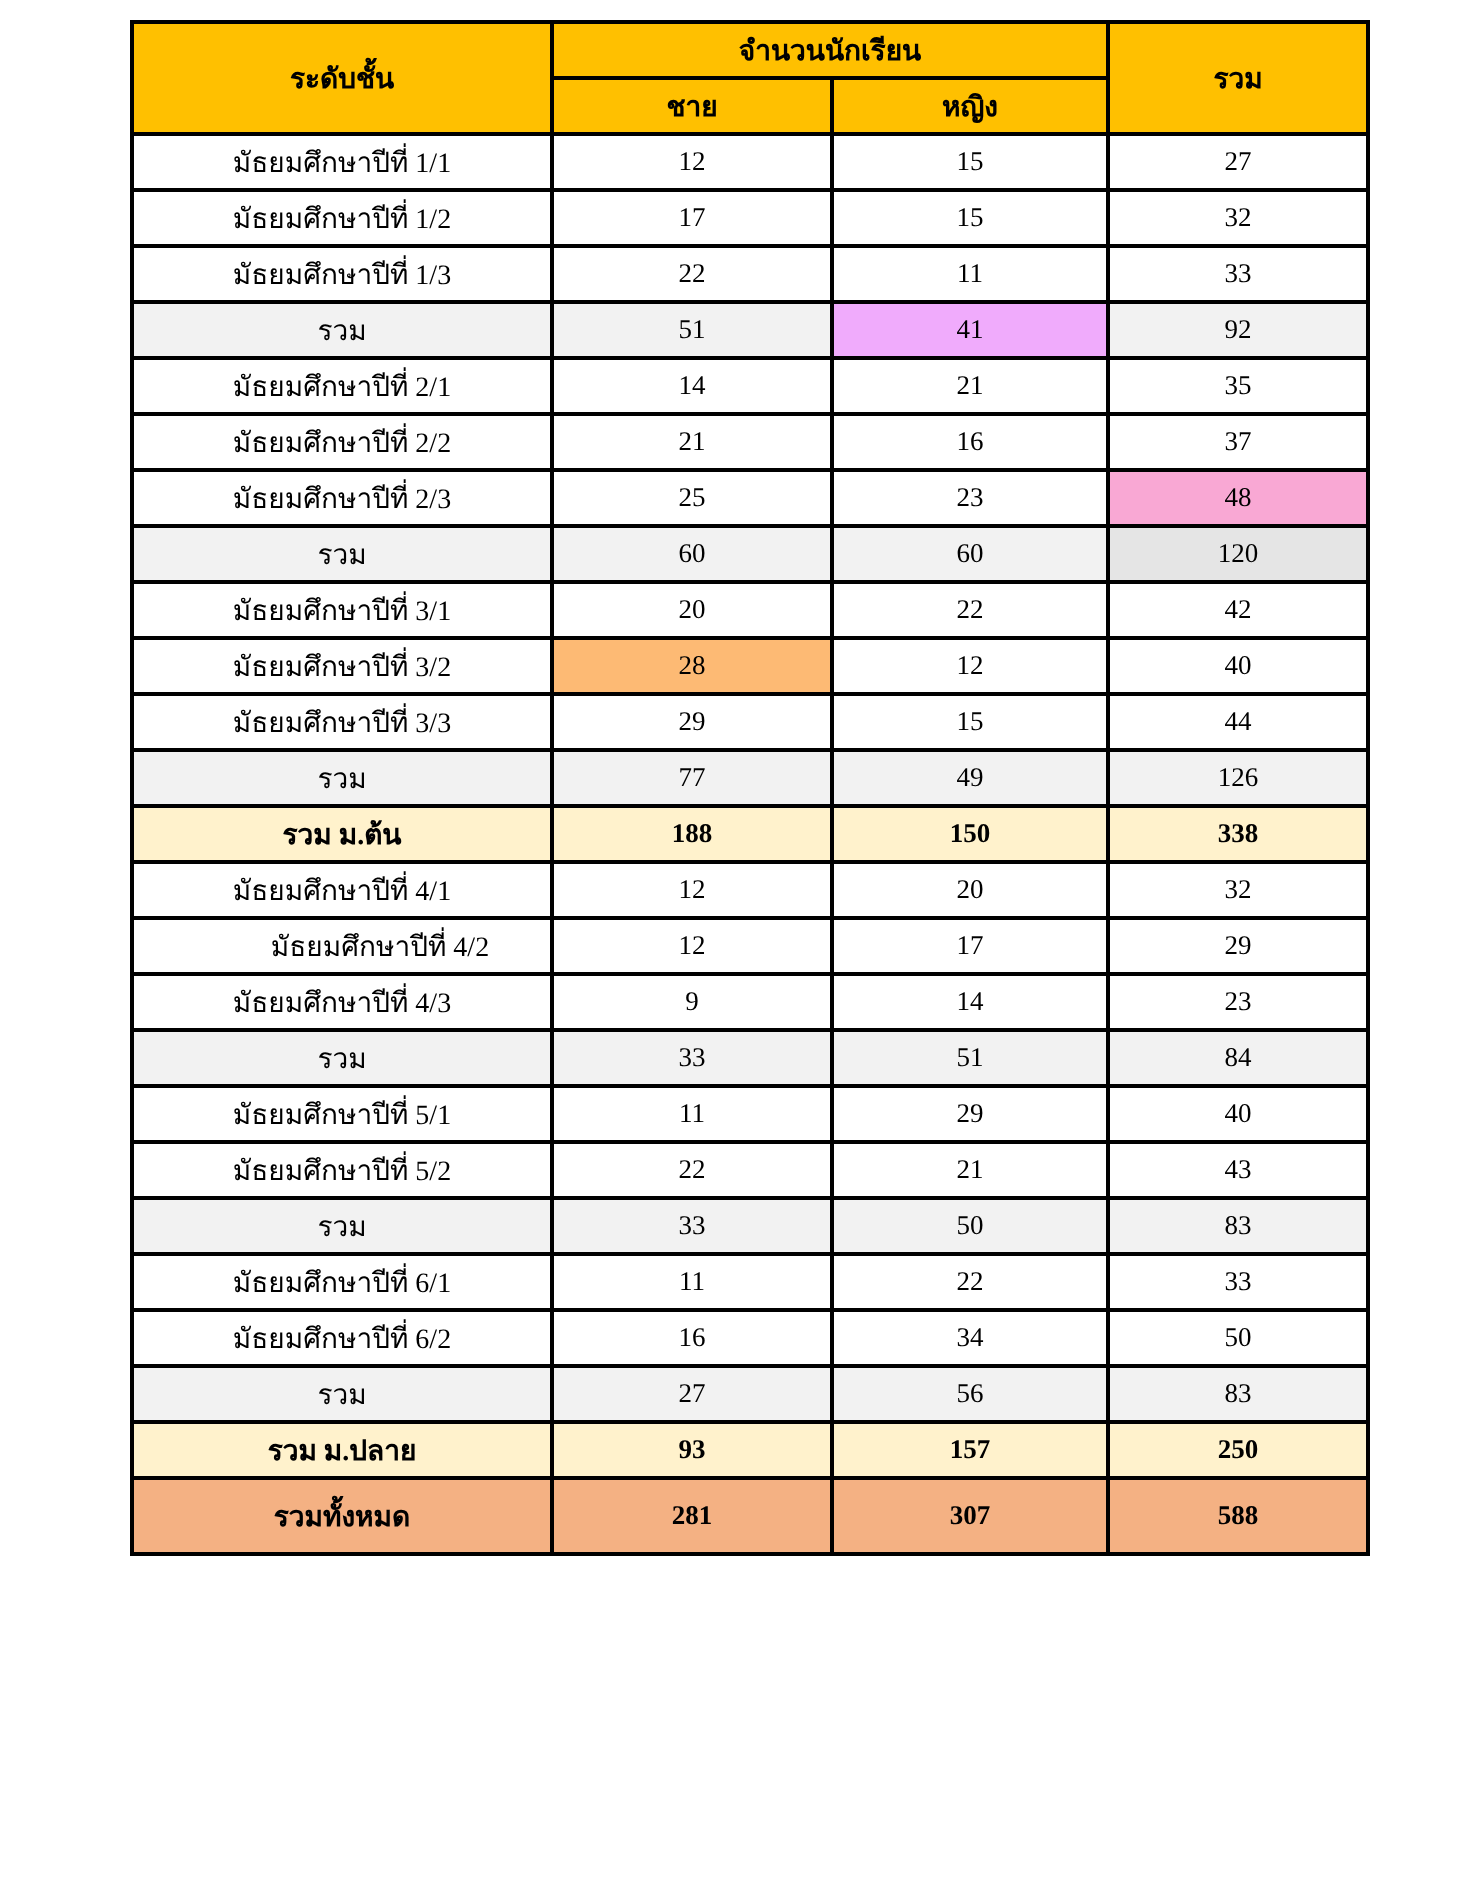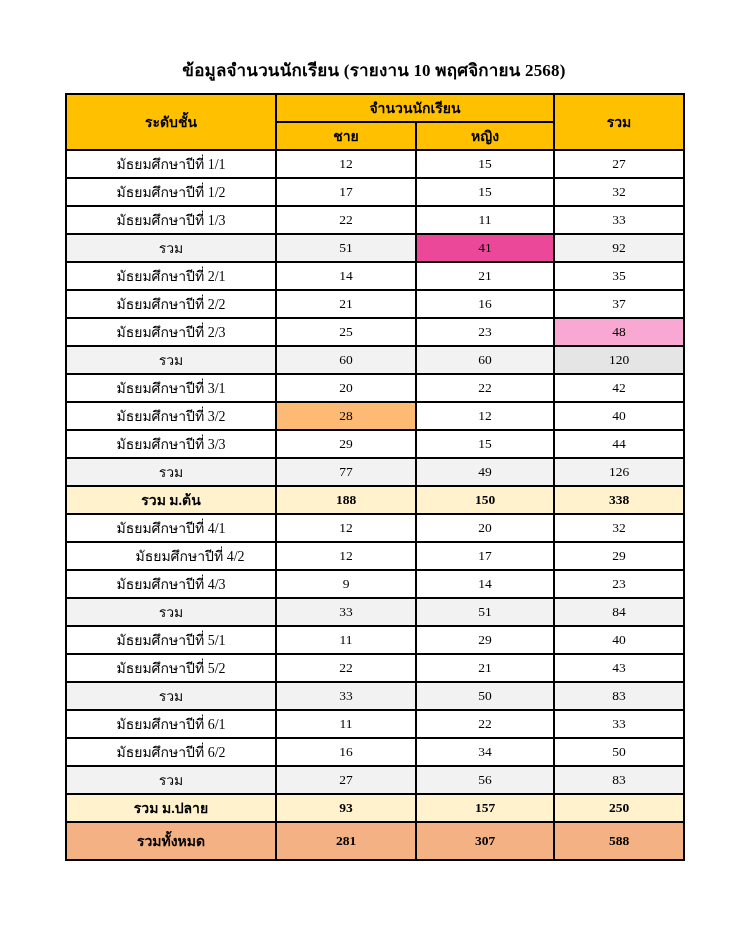"ข้อมูลจำนวนนักเรียน (รายงาน 10 พฤศจิกายน" div.doc-title { html: <div>ข้อมูลจำนวนนักเรียน (รายงาน 10 พฤศจิกายน 2568)</div> -> none }
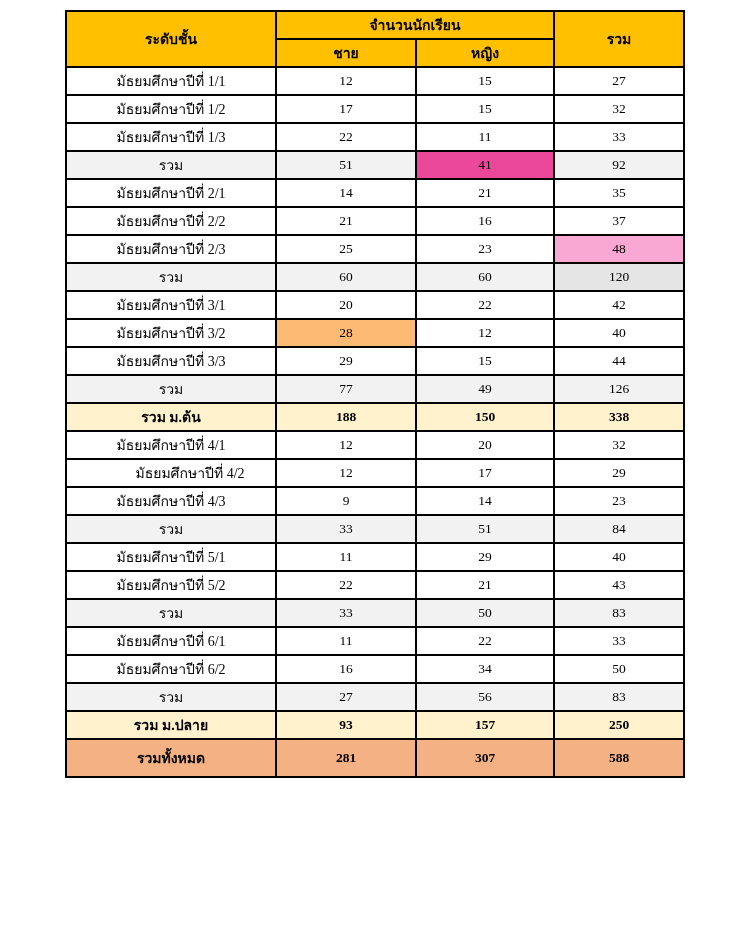"41" td.cell-female { background-color: #ec4899 -> #f0abfc }
